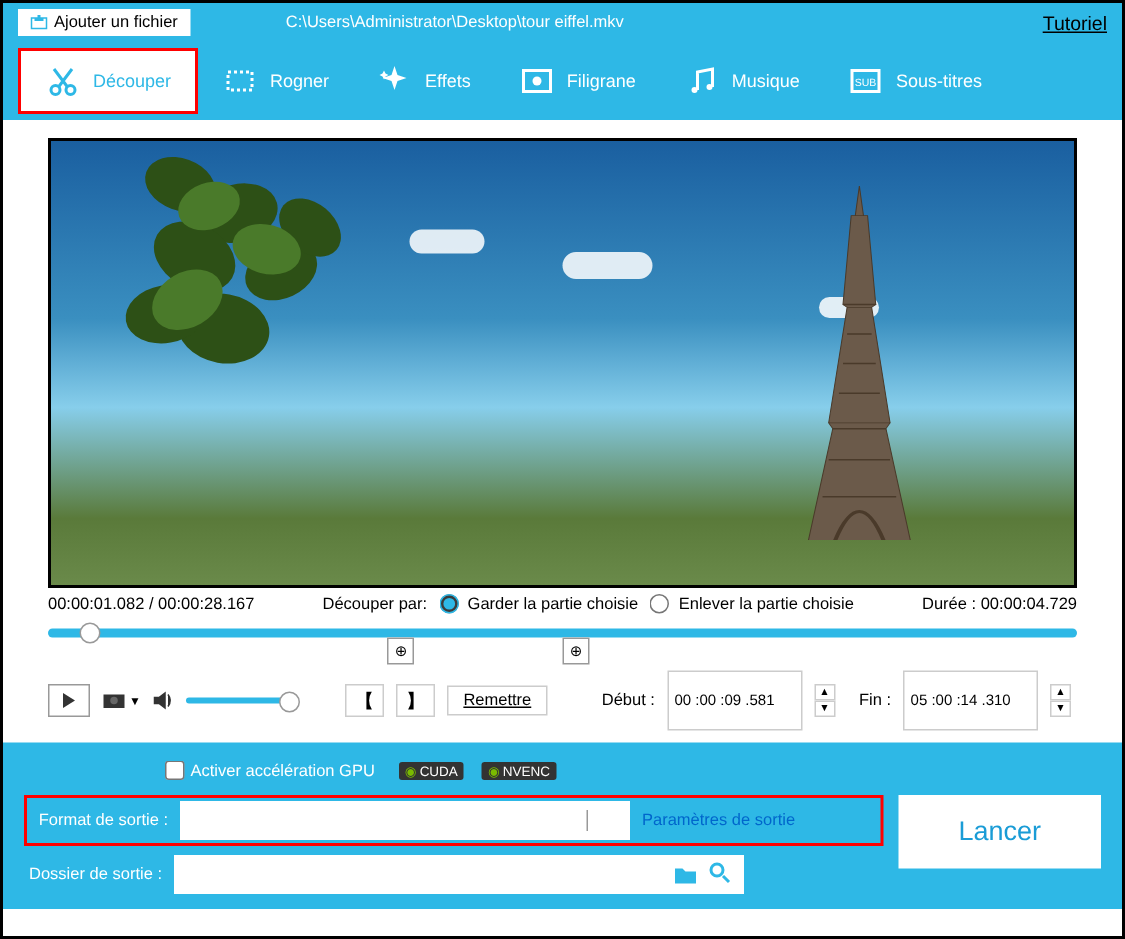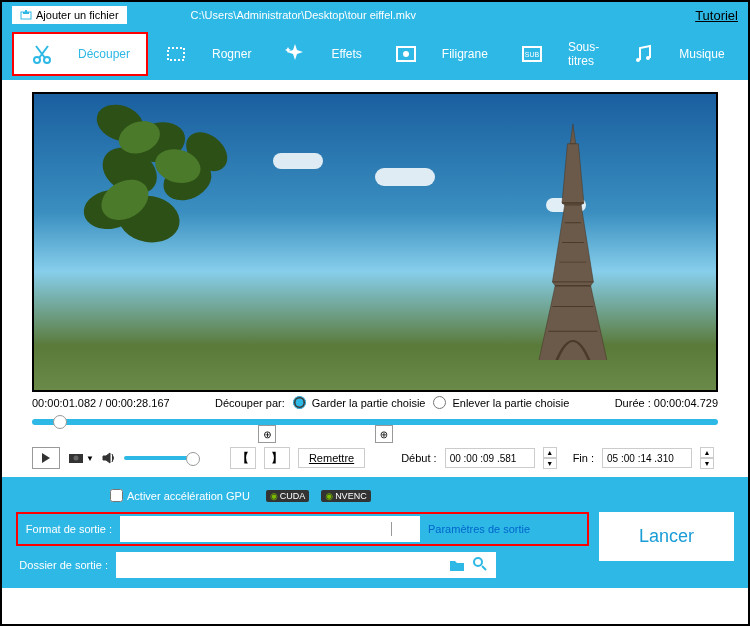"Découper" .tool-item { gap: 24px -> 8px }
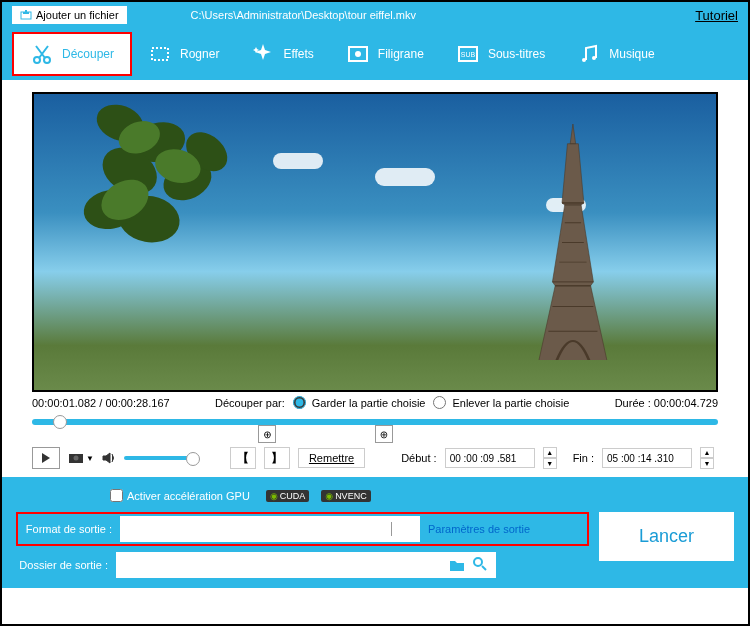"Sous-titres" div.tool-item { order: before "Musique" -> after "Musique" }
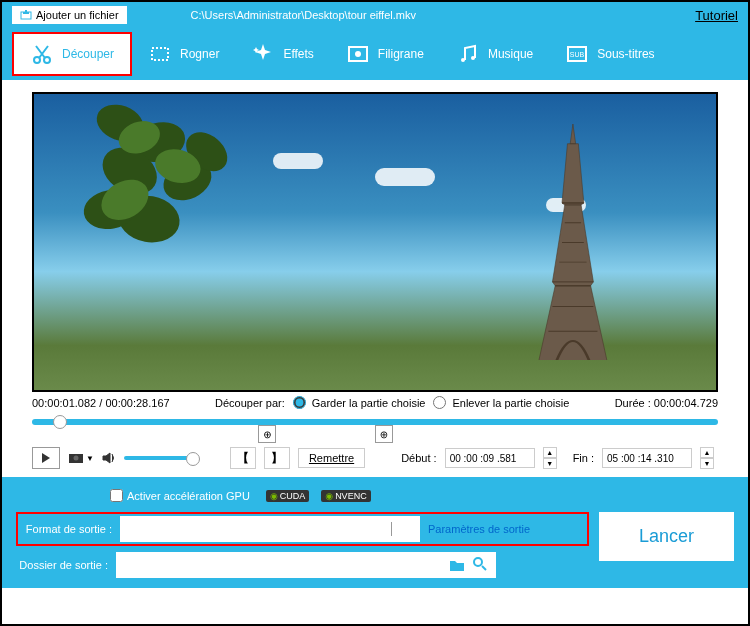"00 :00 :09 .581" .time-input { height: 20px -> 40px }
